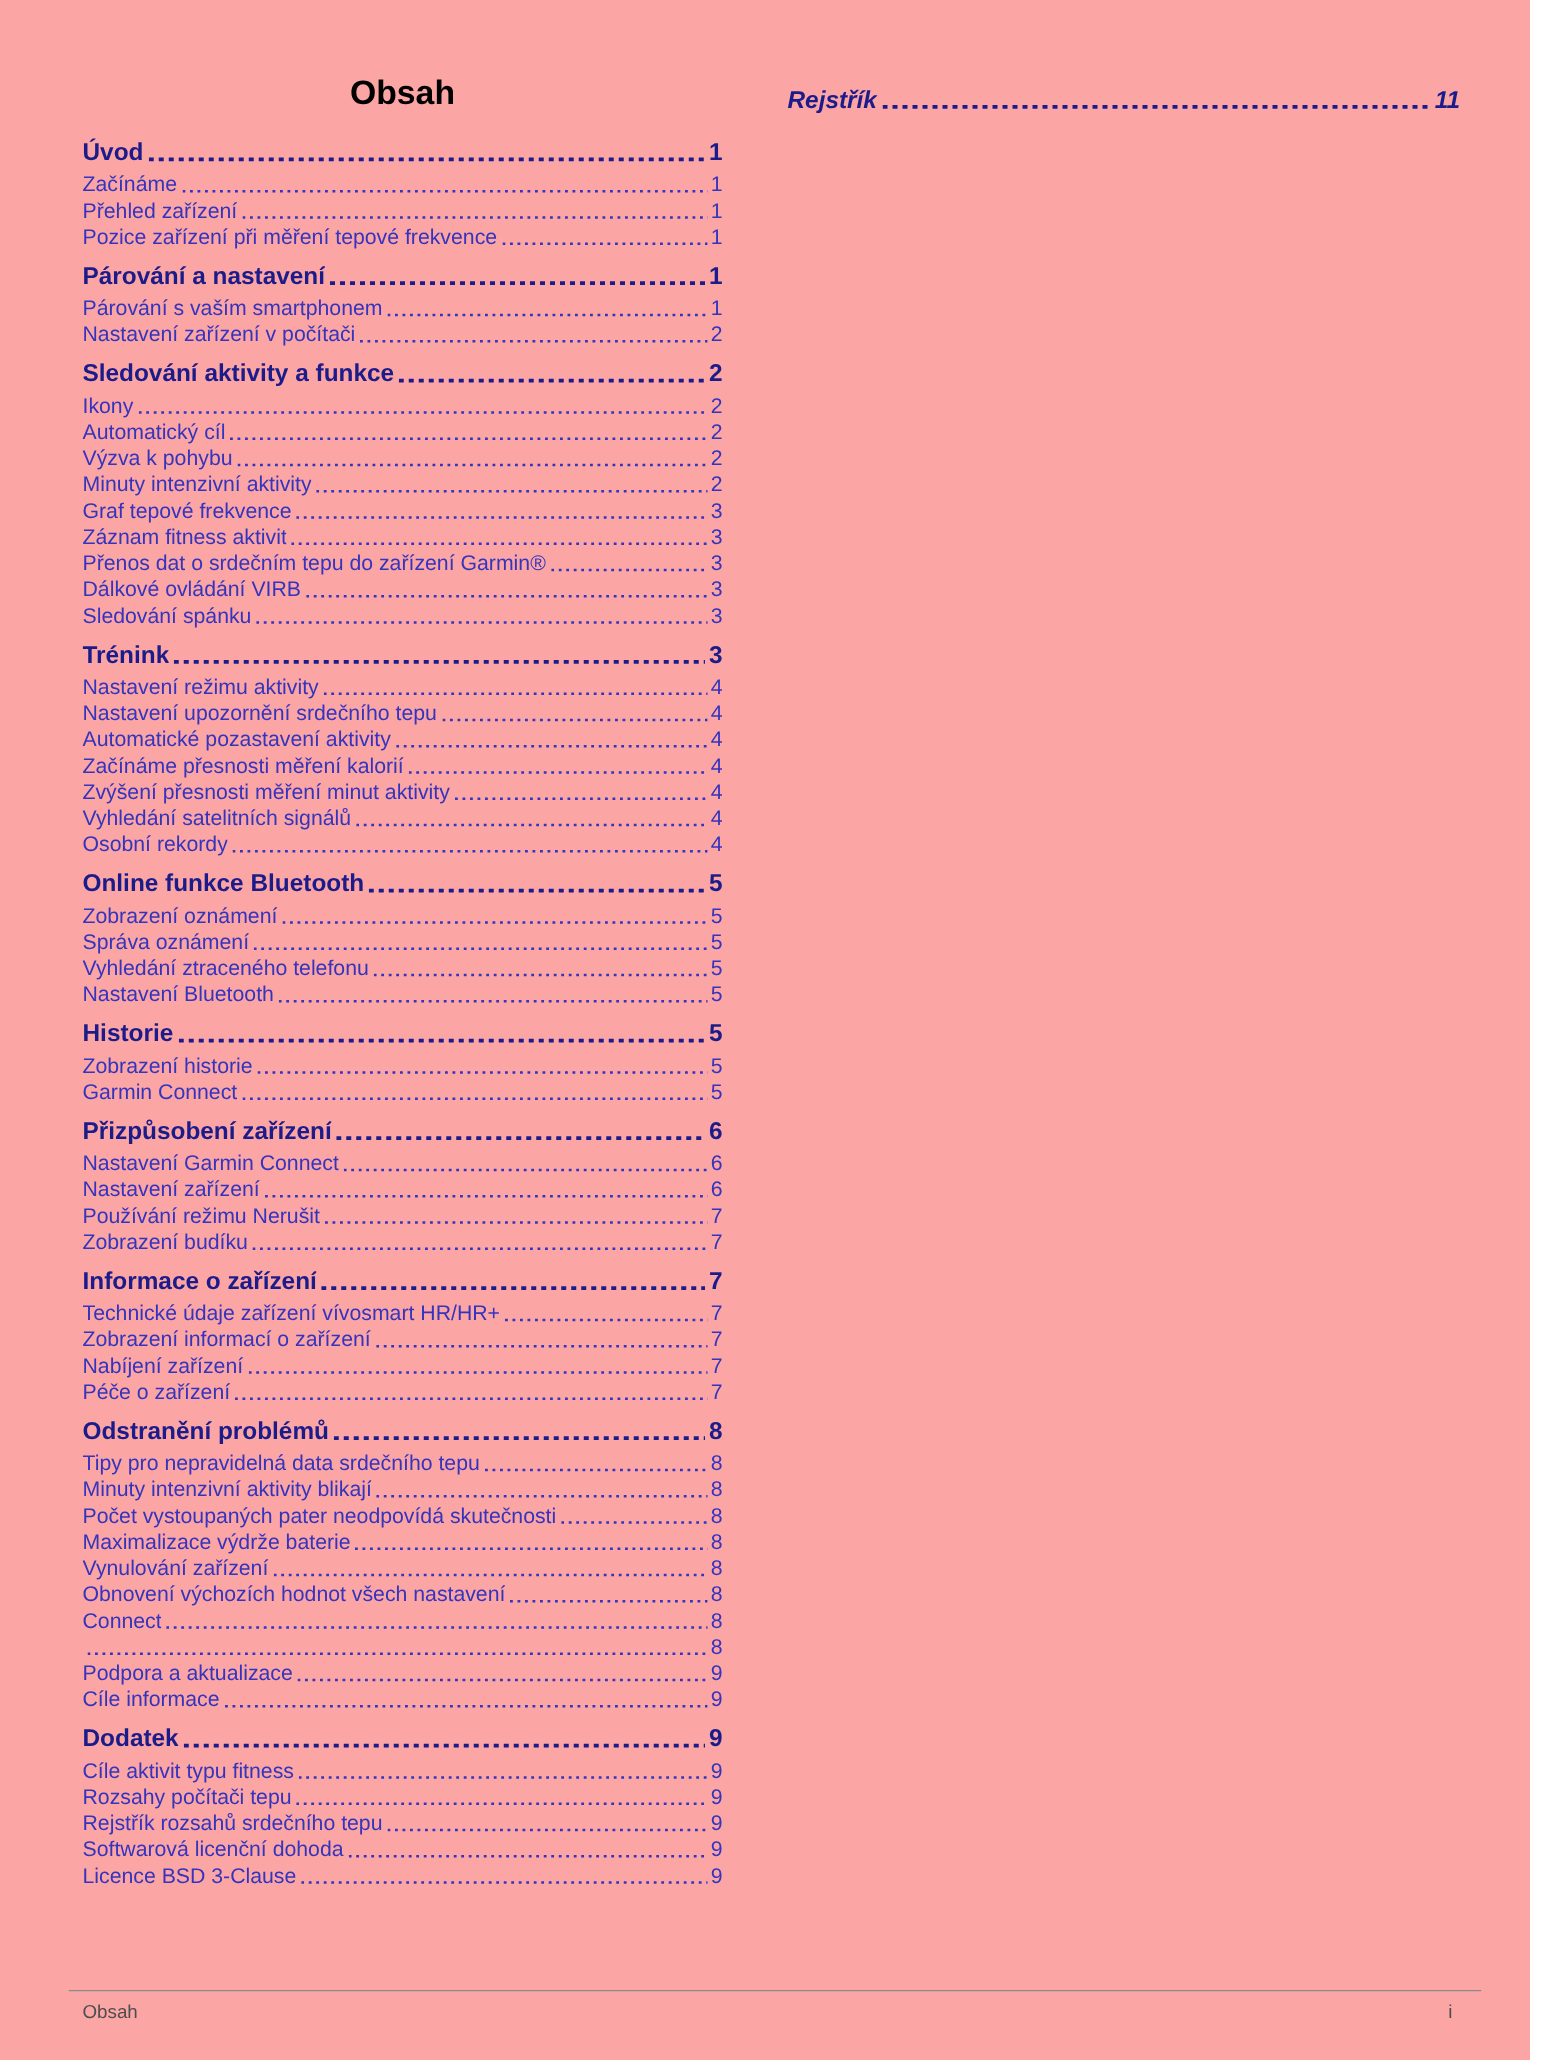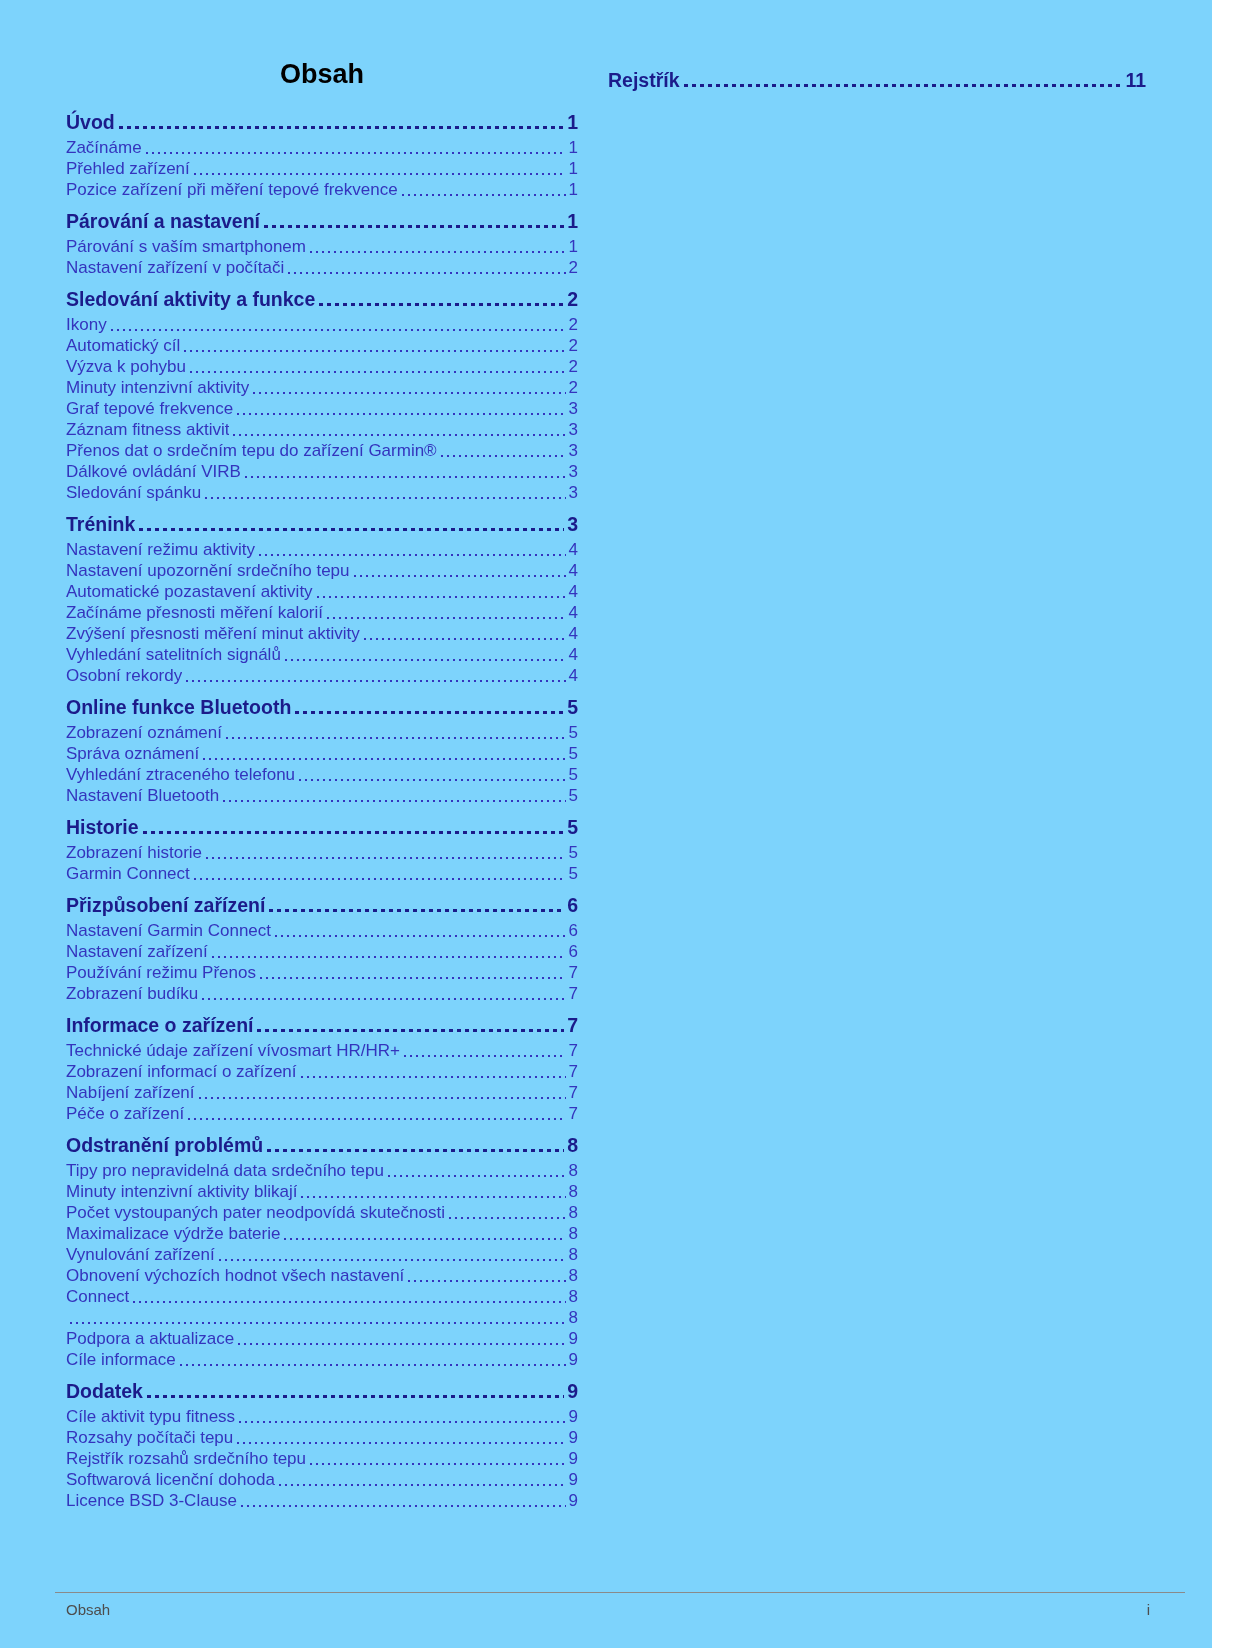"Obsah" .page { background: #7dd3fc -> #fca5a5; padding-left: none -> 12px }
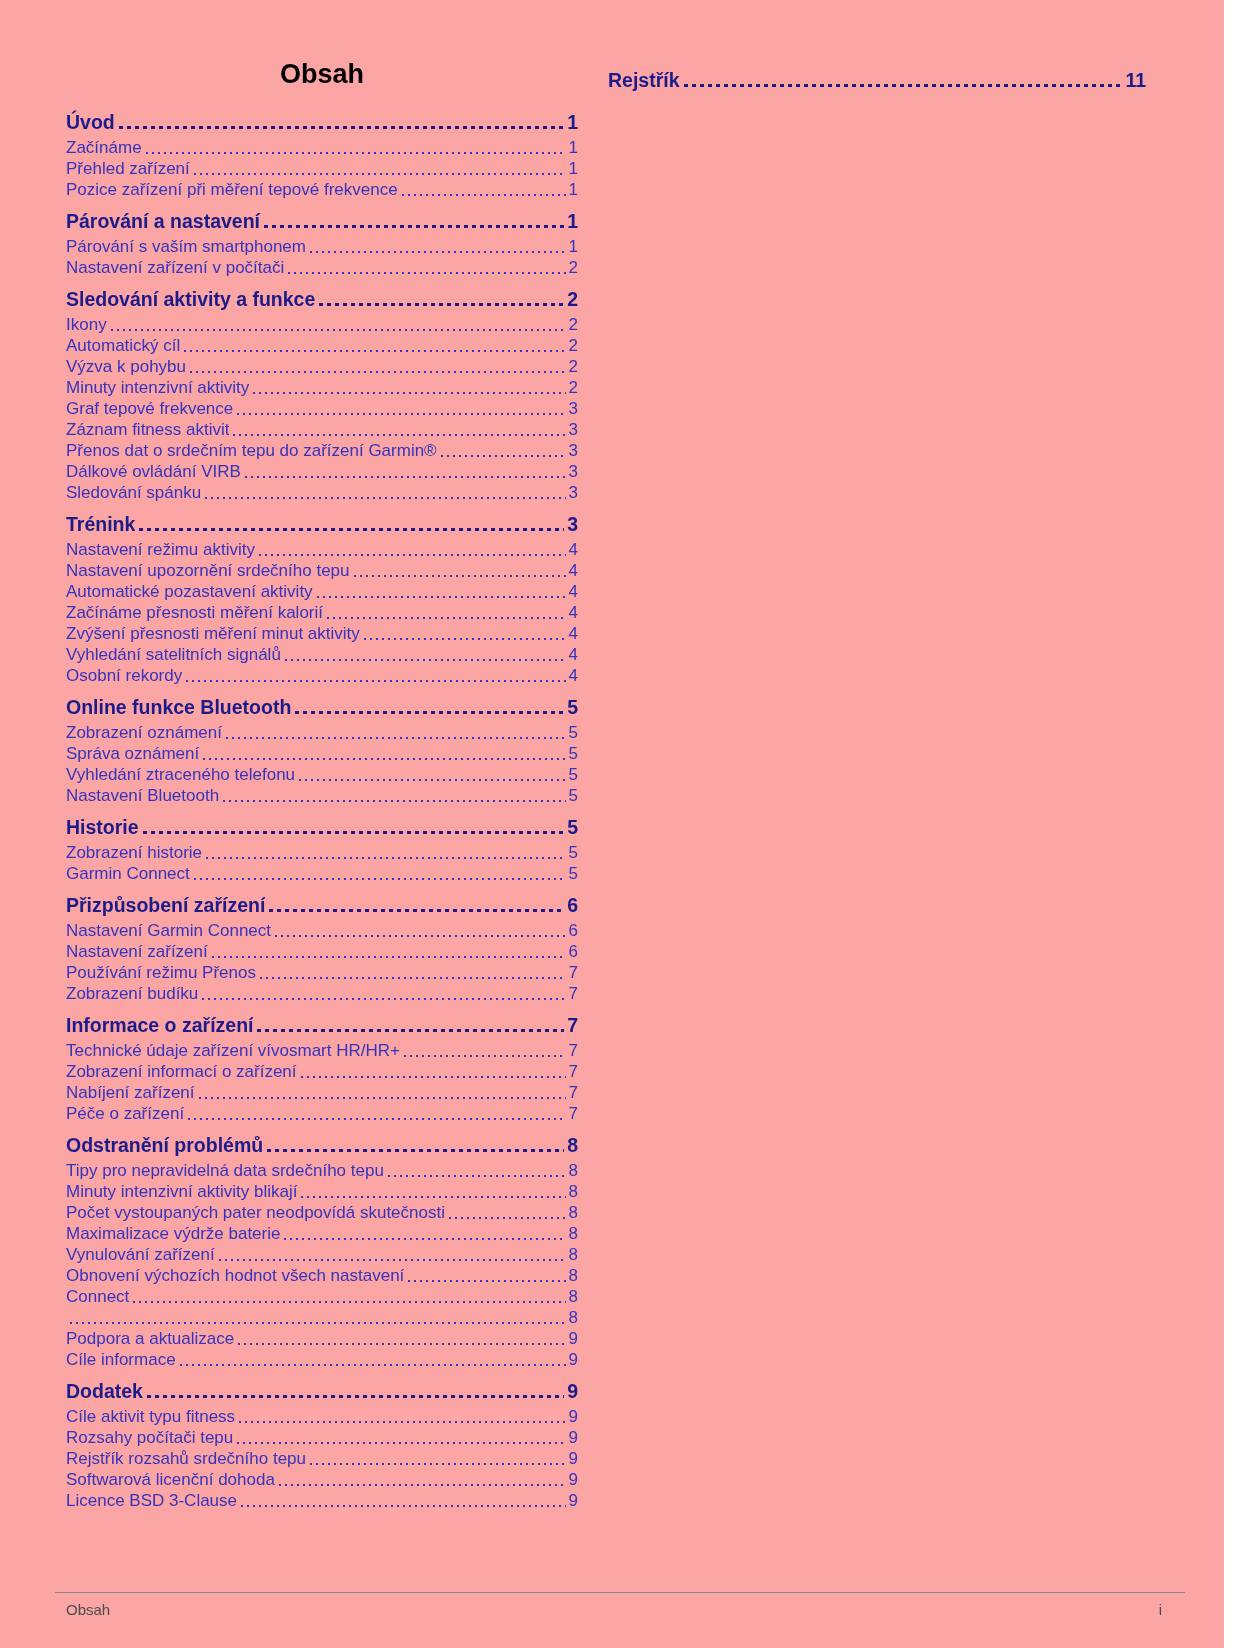"Rejstřík" .col-right { font-style: none -> italic; left: 608px -> 630px }
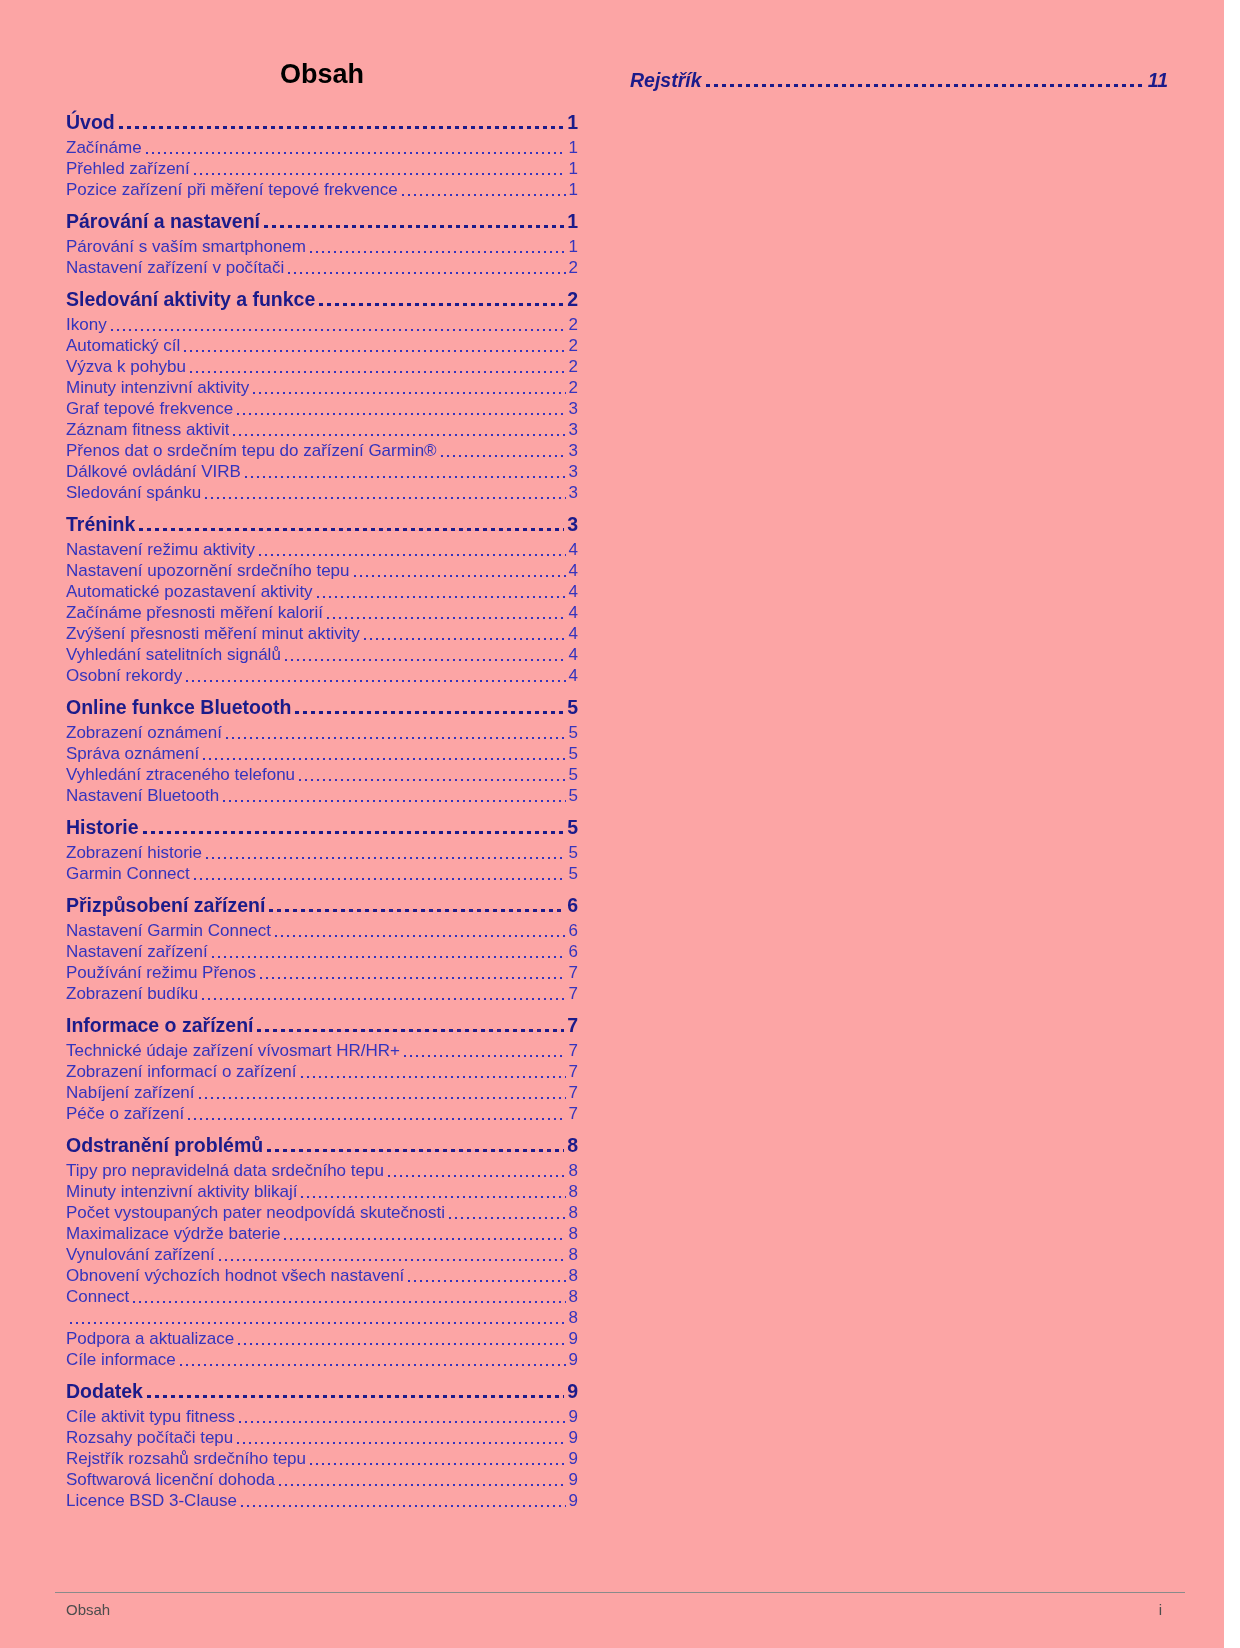"Používání režimu Přenos" span.label { text: Přenos -> Nerušit }
